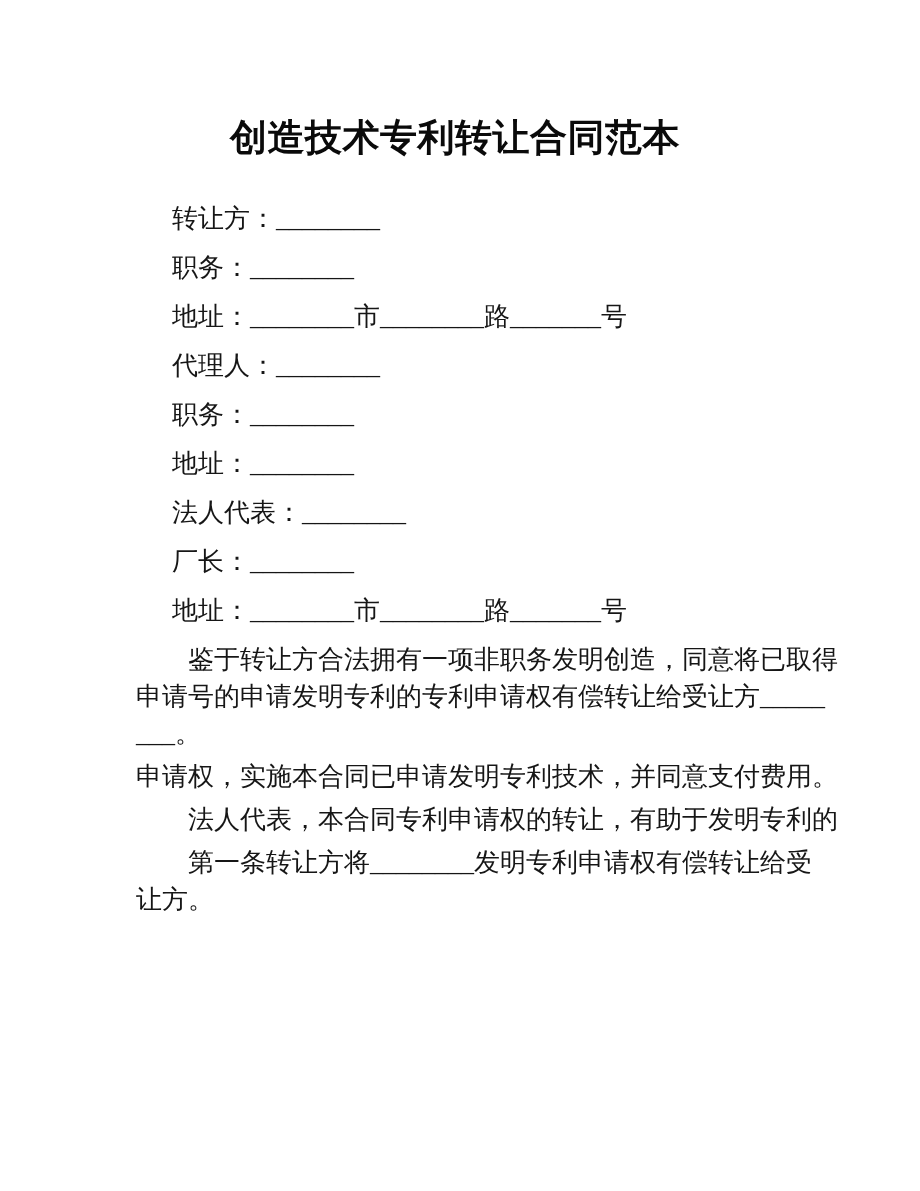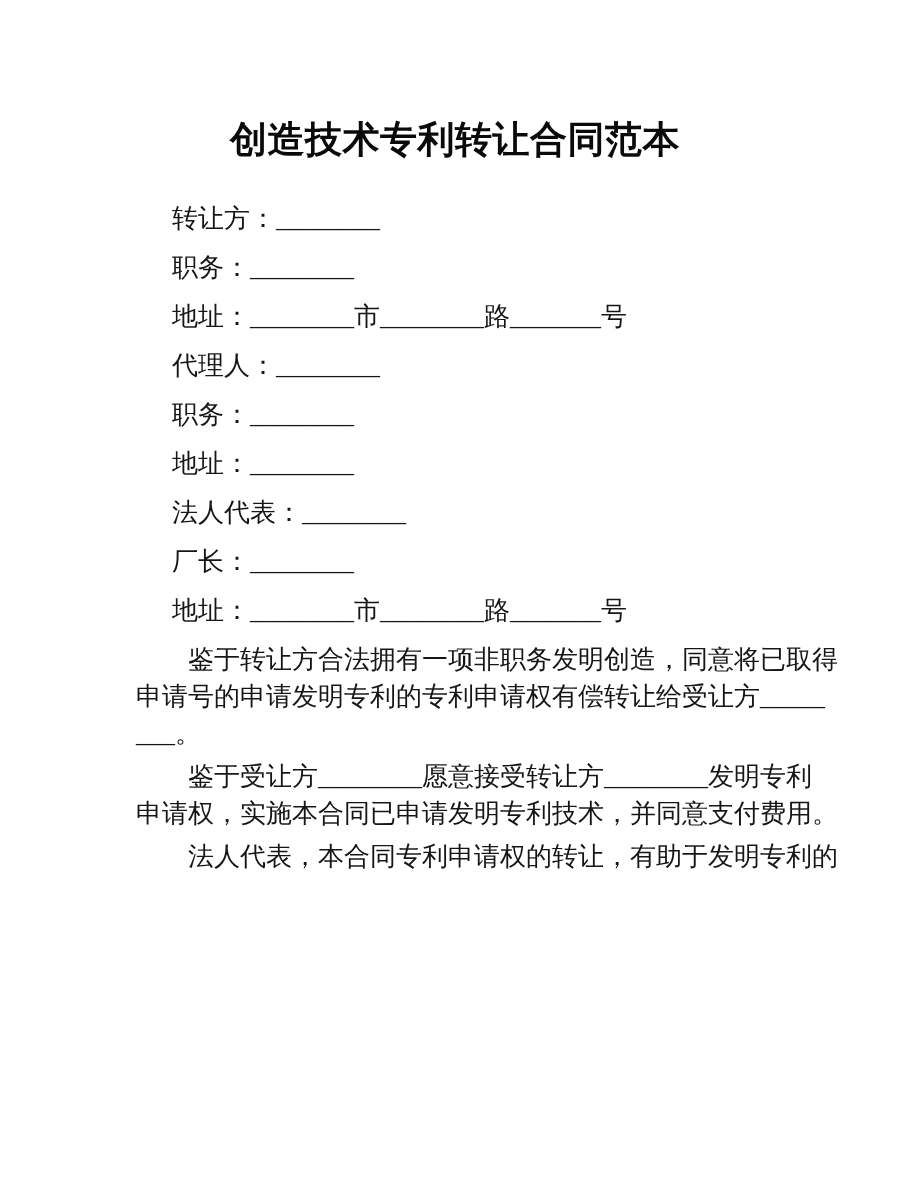"创造技术专利转让合同范本" .doc-title { font-family: Liberation Sans, sans-serif -> Liberation Mono, monospace }
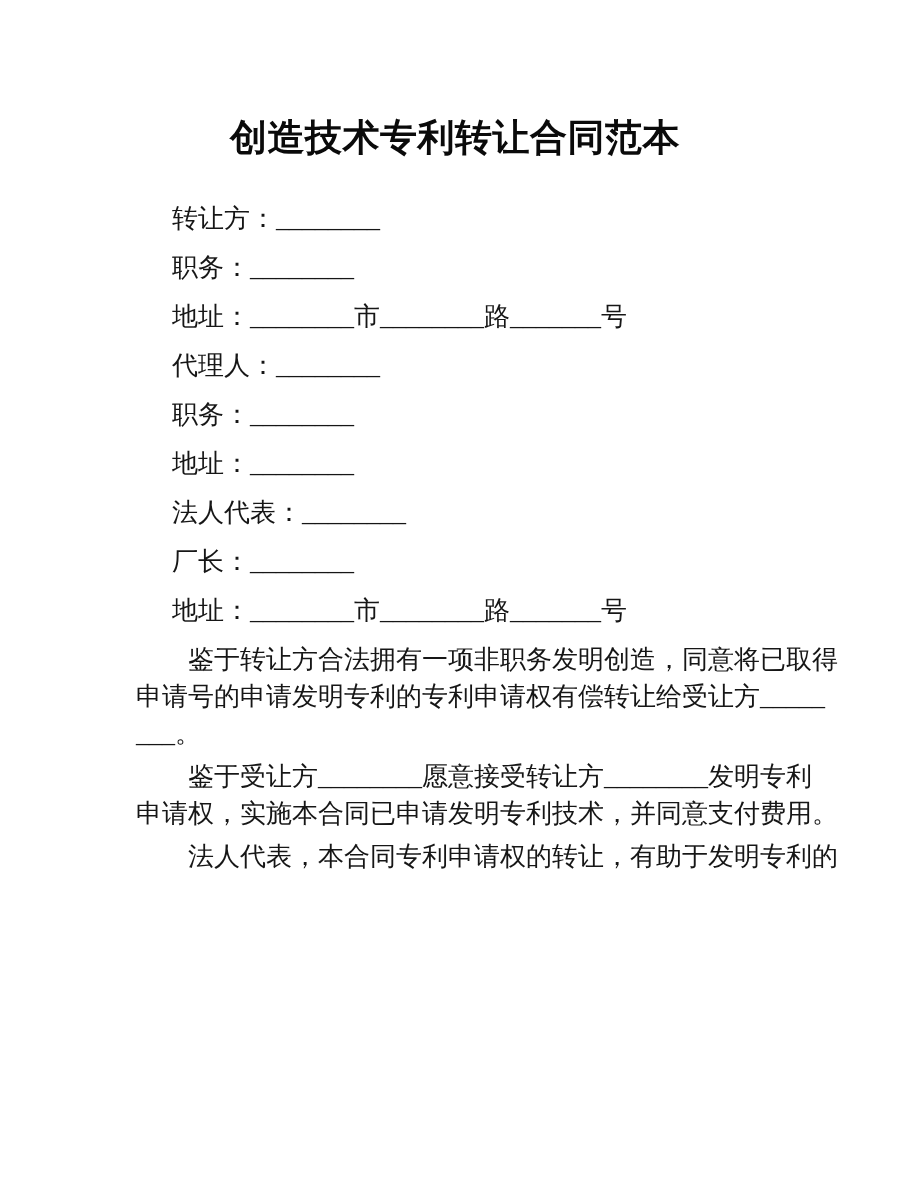"鉴于受让方________愿意接受转让方________发明专利" div.para-line { html: <div>鉴于受让方________愿意接受转让方________发明专利</div> -> none }
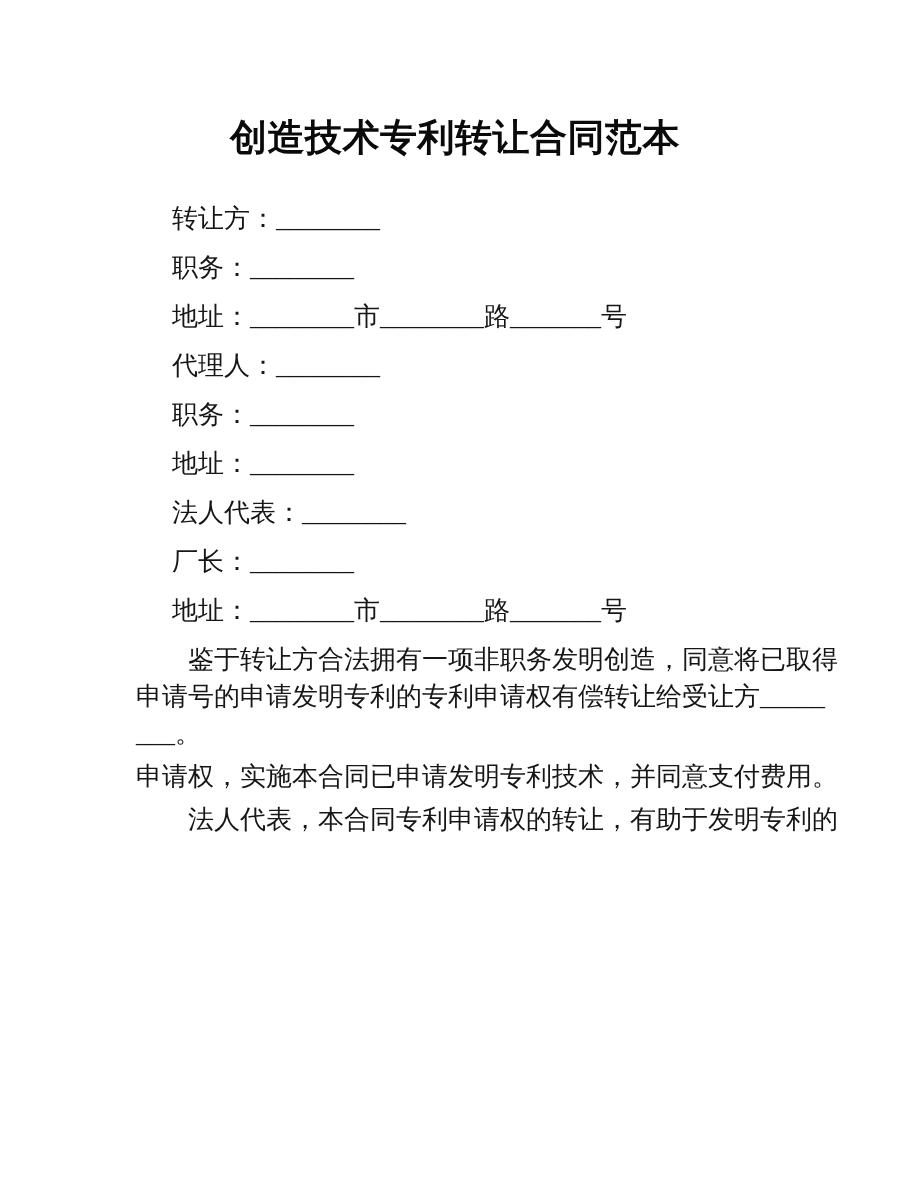"第一条转让方将________发明专利申请权有偿转让给受" div.para { html: none -> <div> <div>第一条转让方将________发明专利申请权有偿转让给受</div> <div>让方。</div> </div> }
